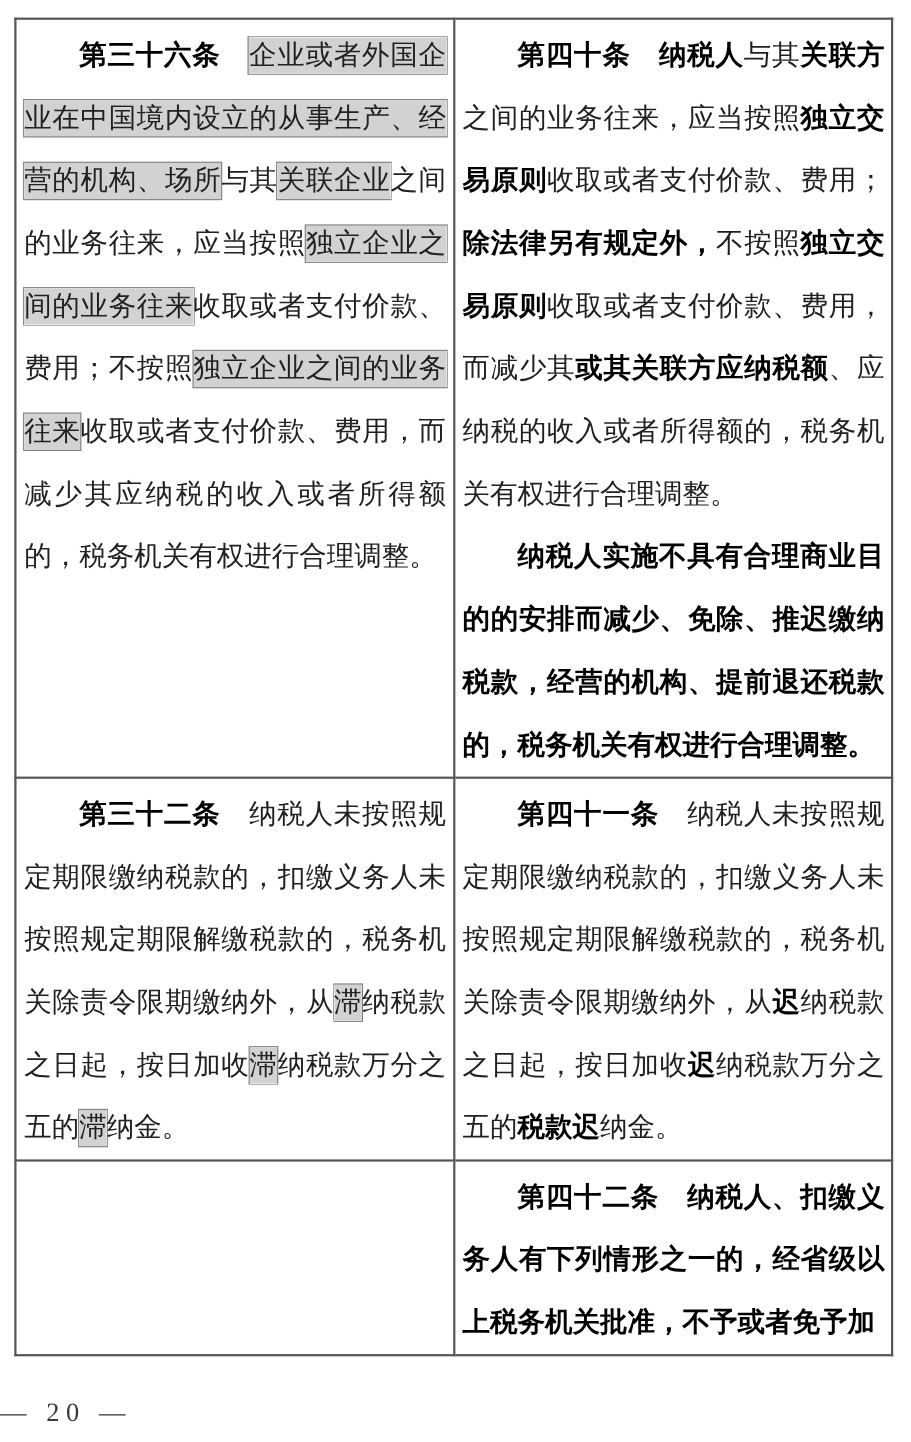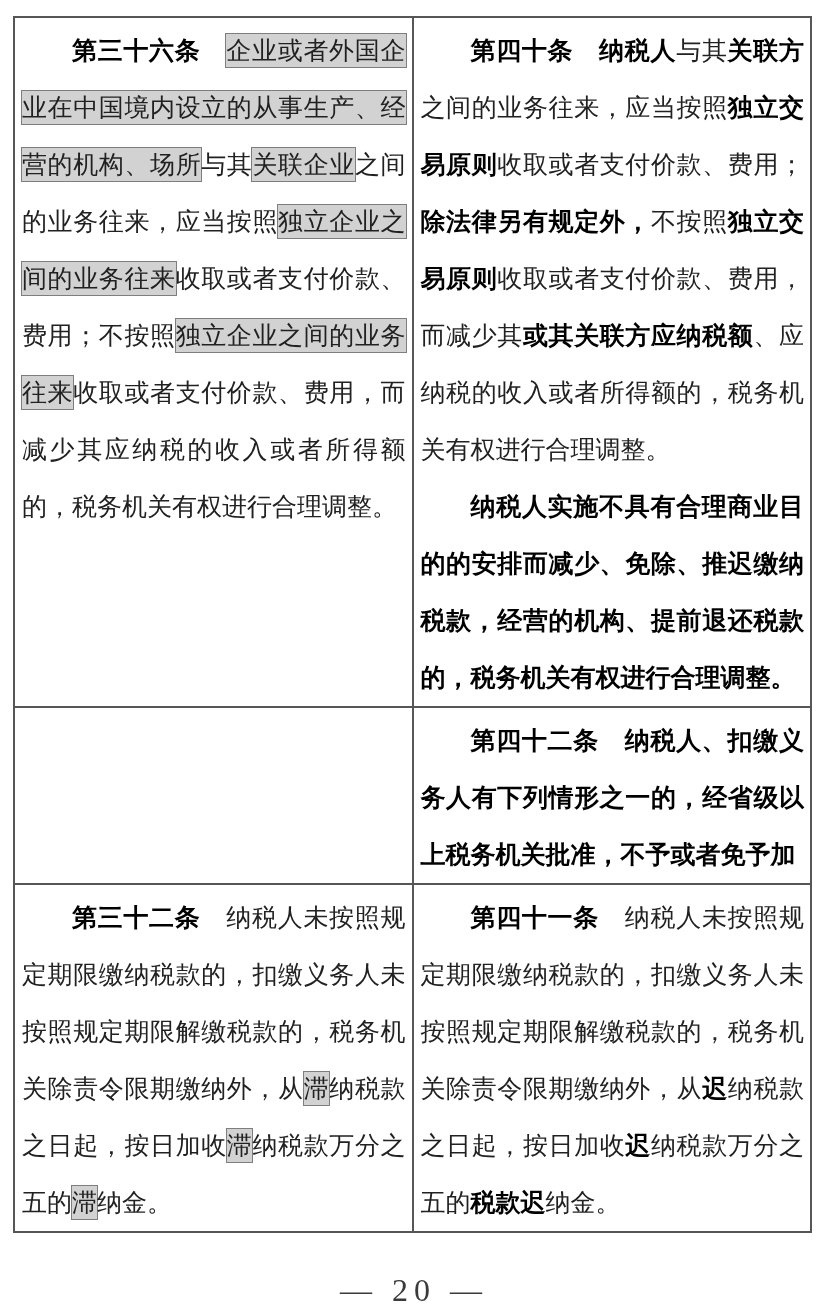"第四十二条" tr { order: before "第三十二条" -> after "第三十二条" }
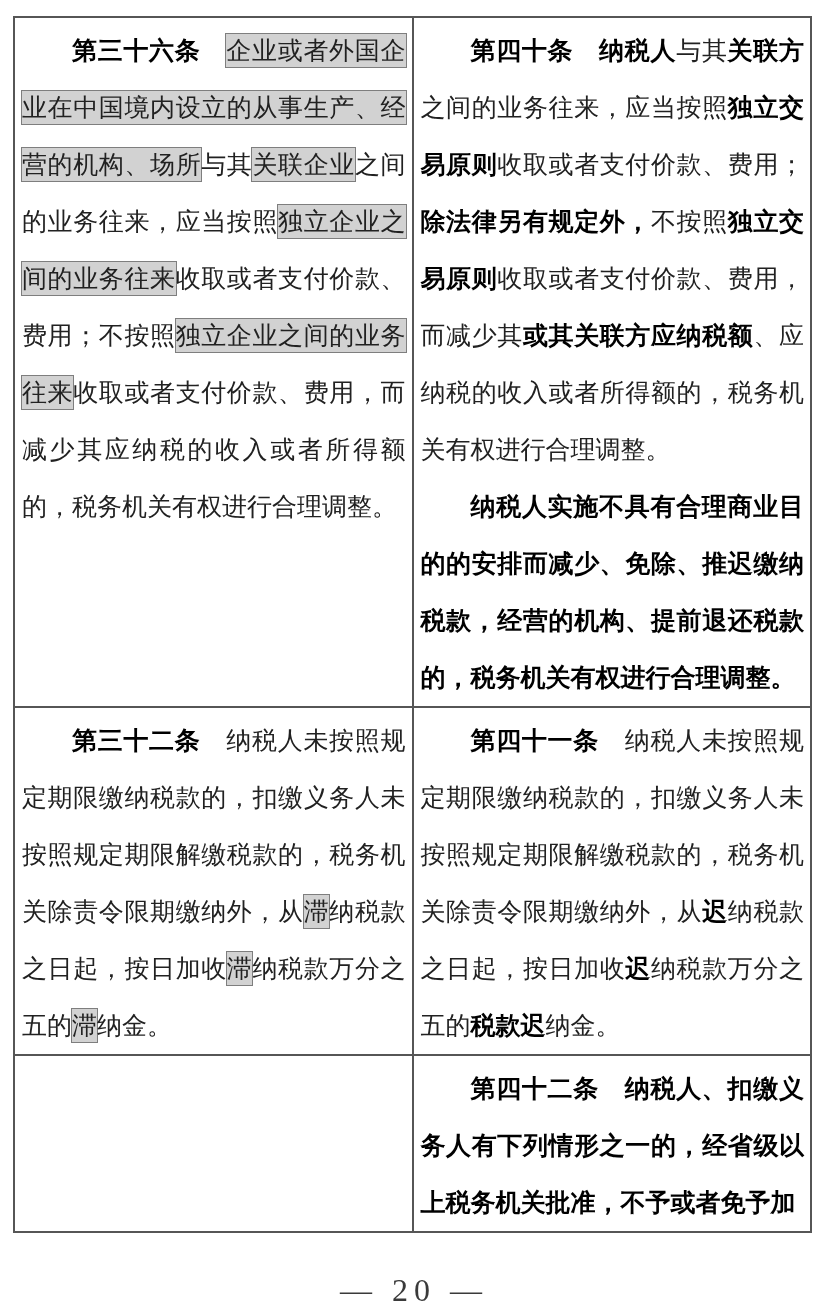"— 20 —" .footer { font-size: 32px -> 24px; text-align: center -> left }
